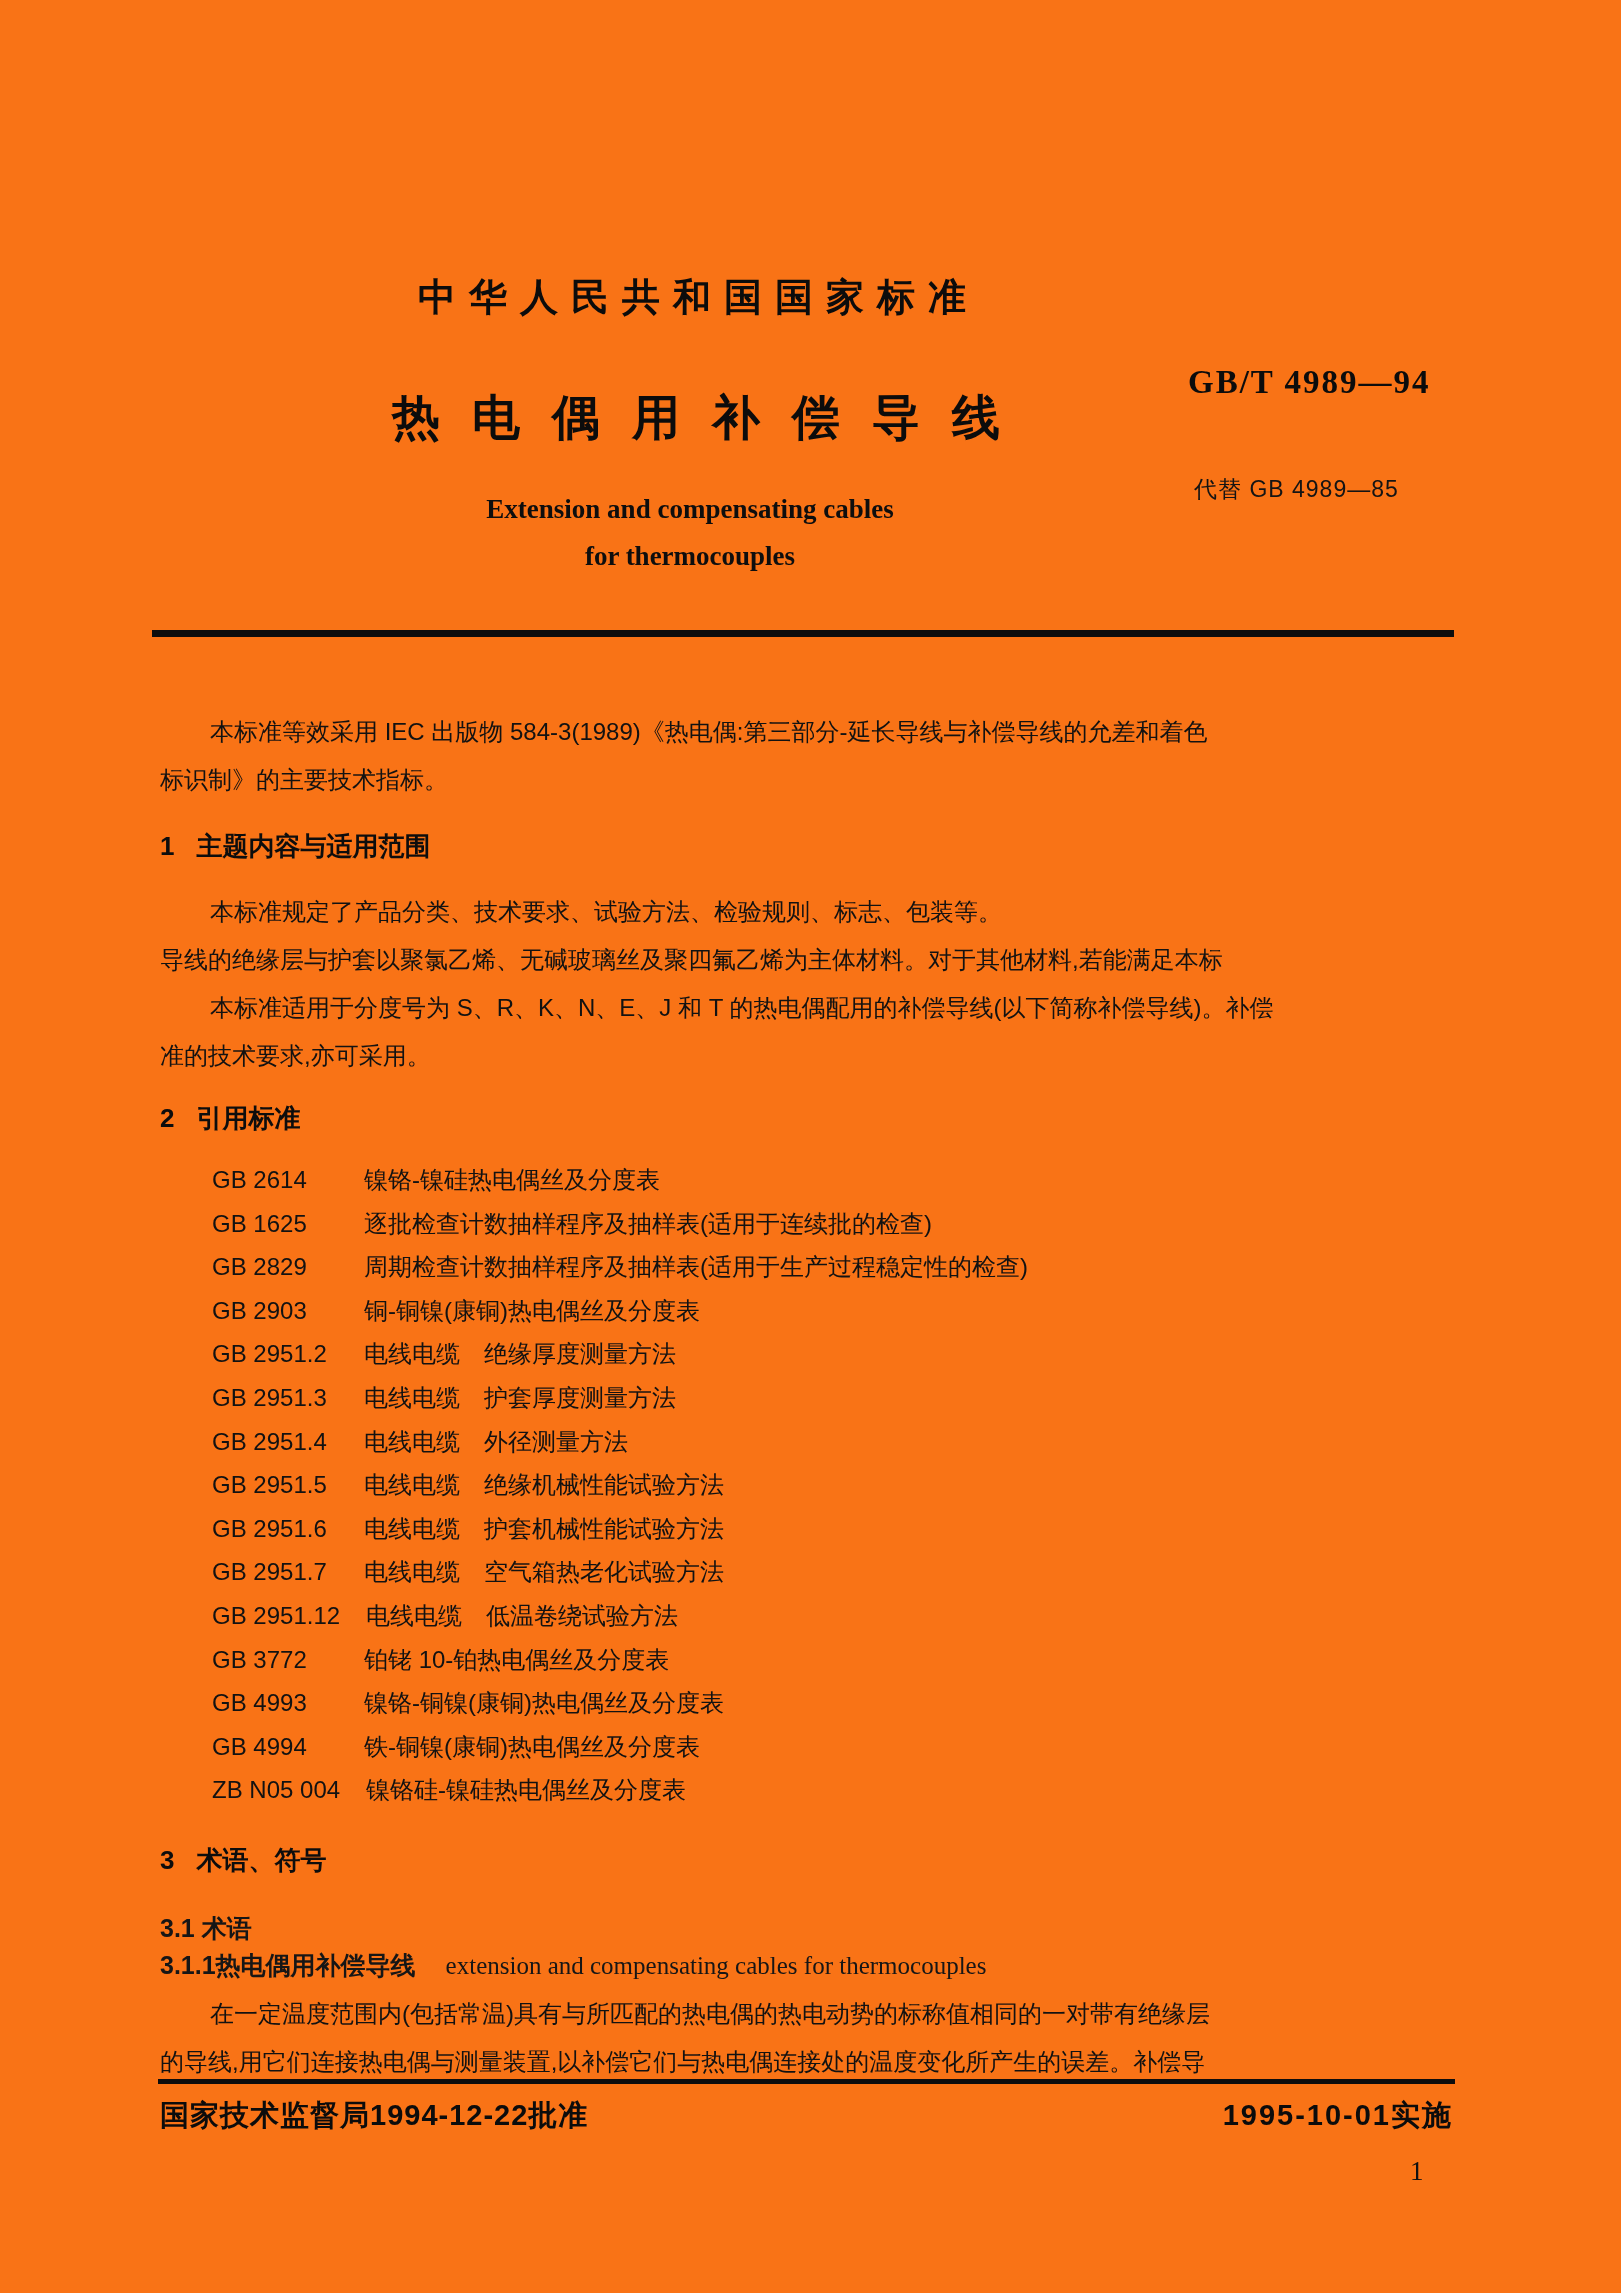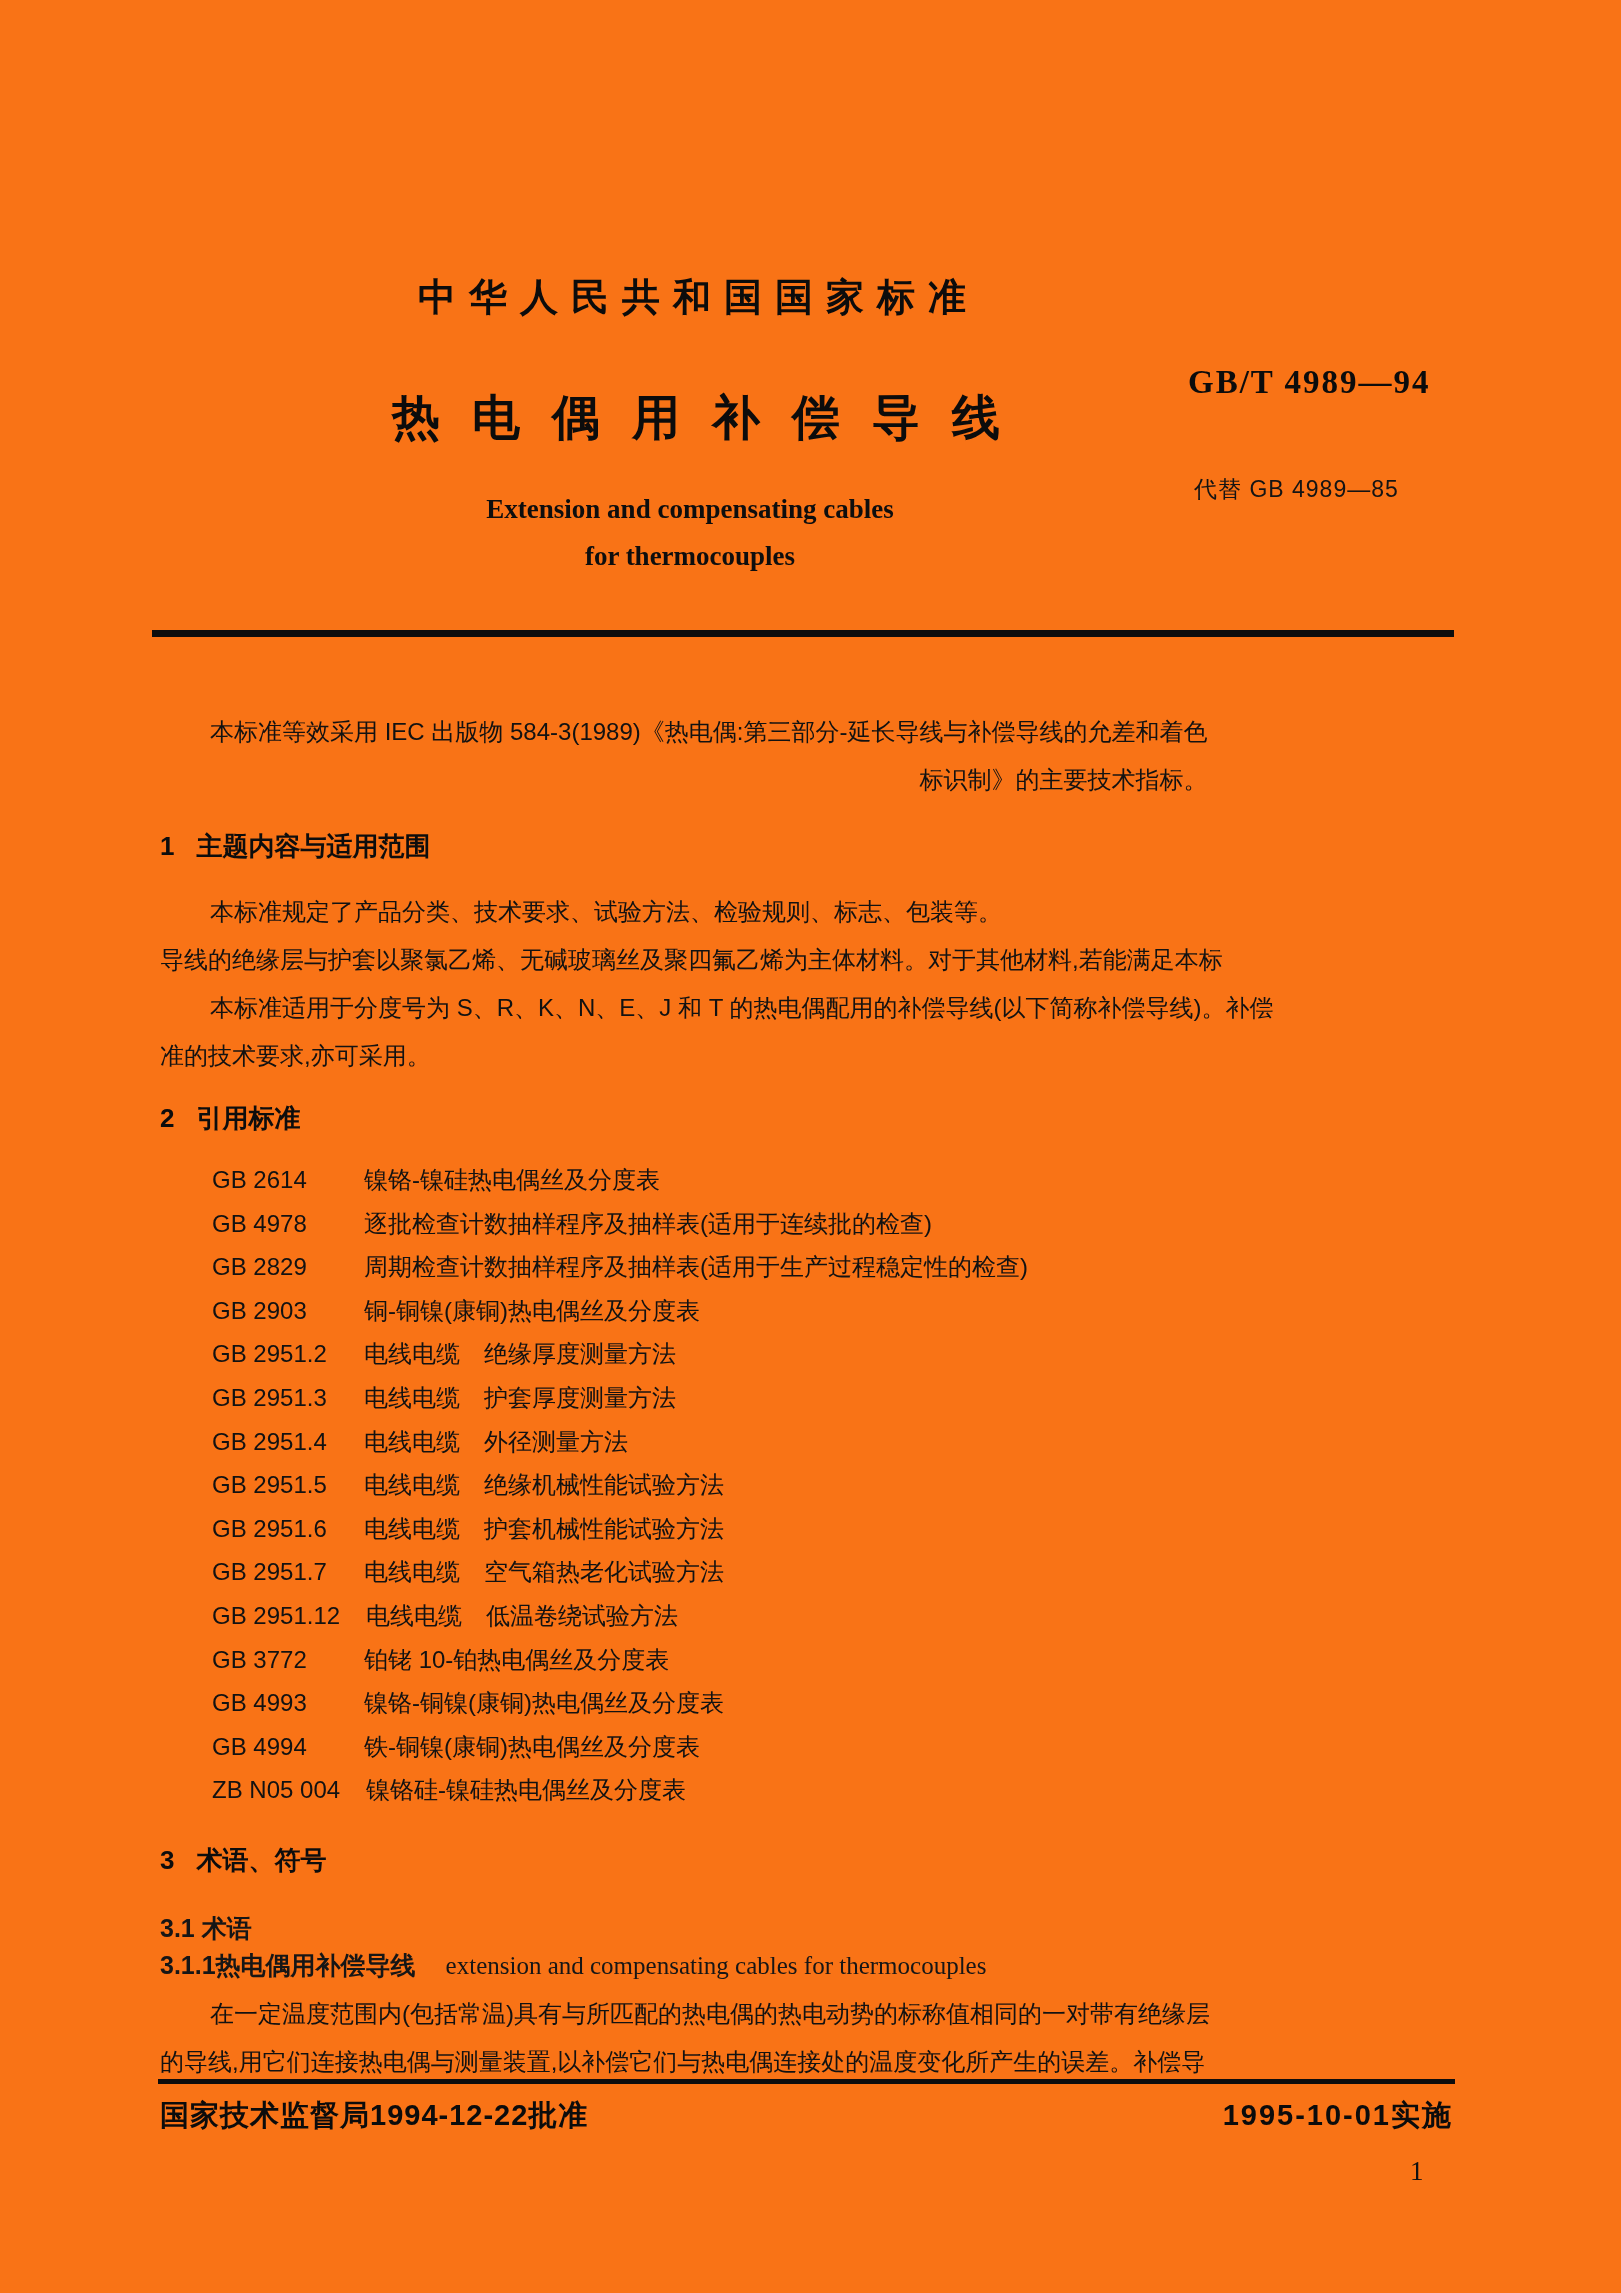"本标准等效采用 IEC 出版物" .foreword { text-align: right -> none }
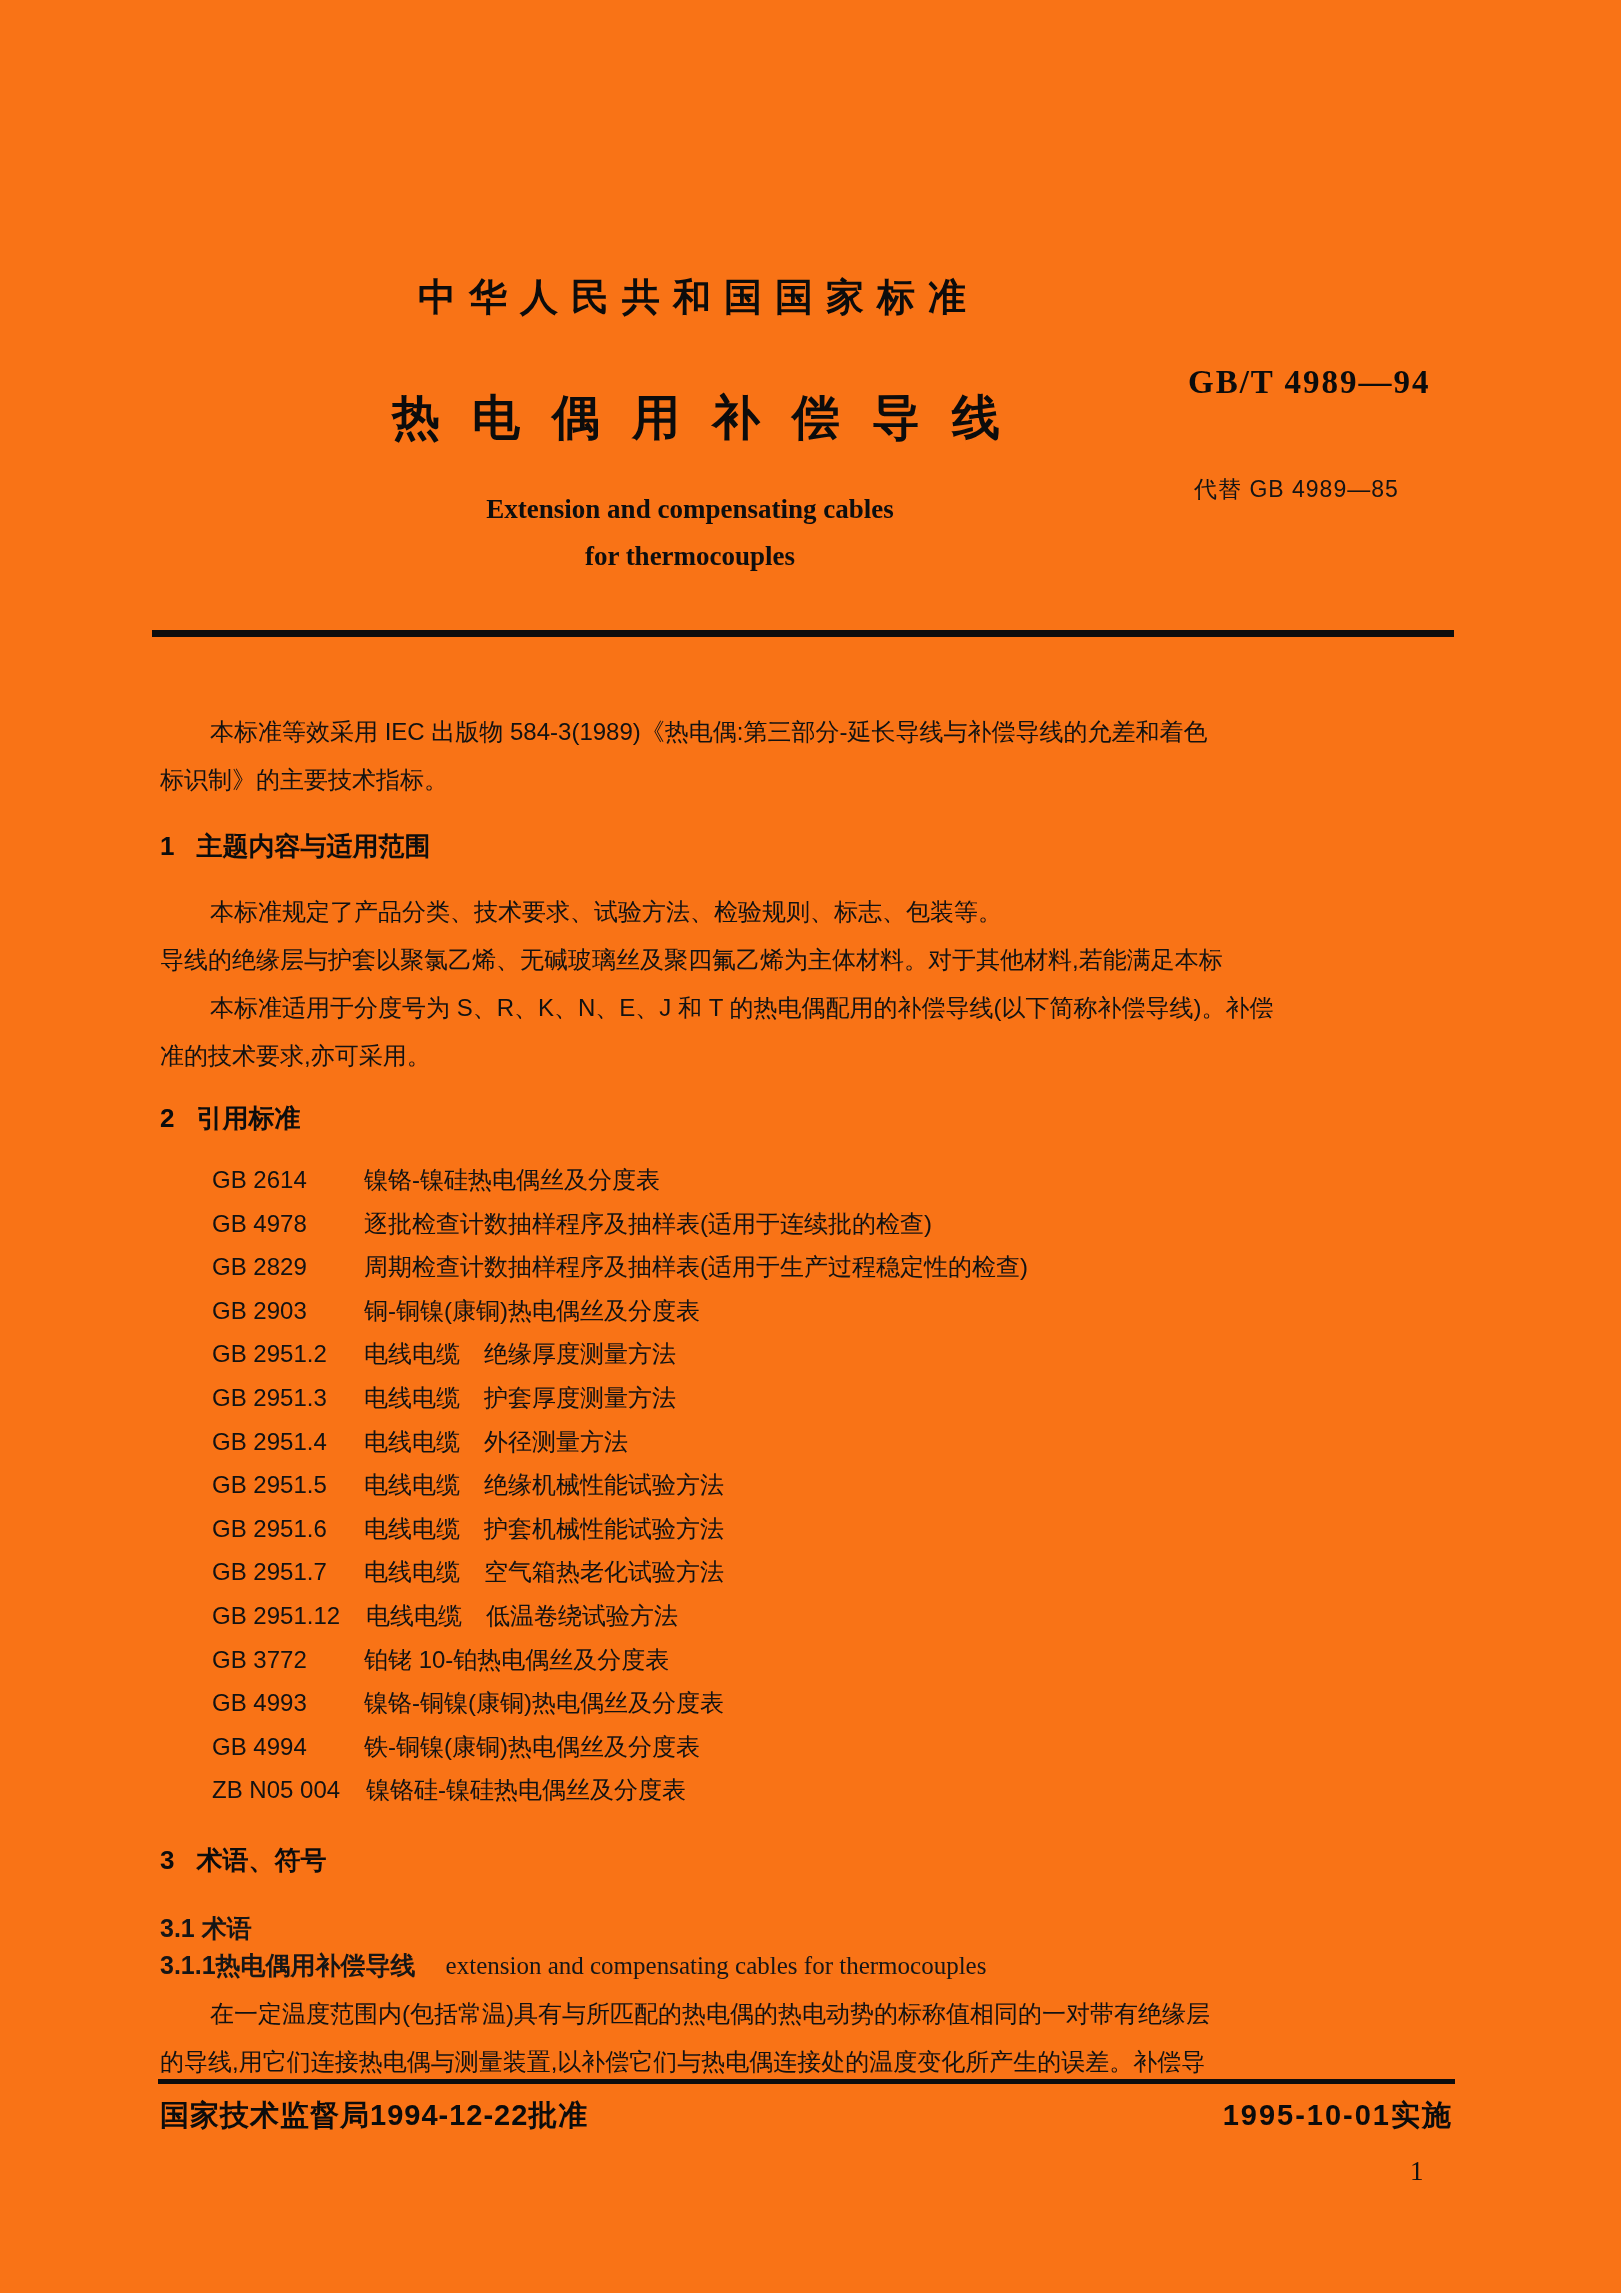"GB 4978" span.ref-code { text: 4978 -> 1625 }
